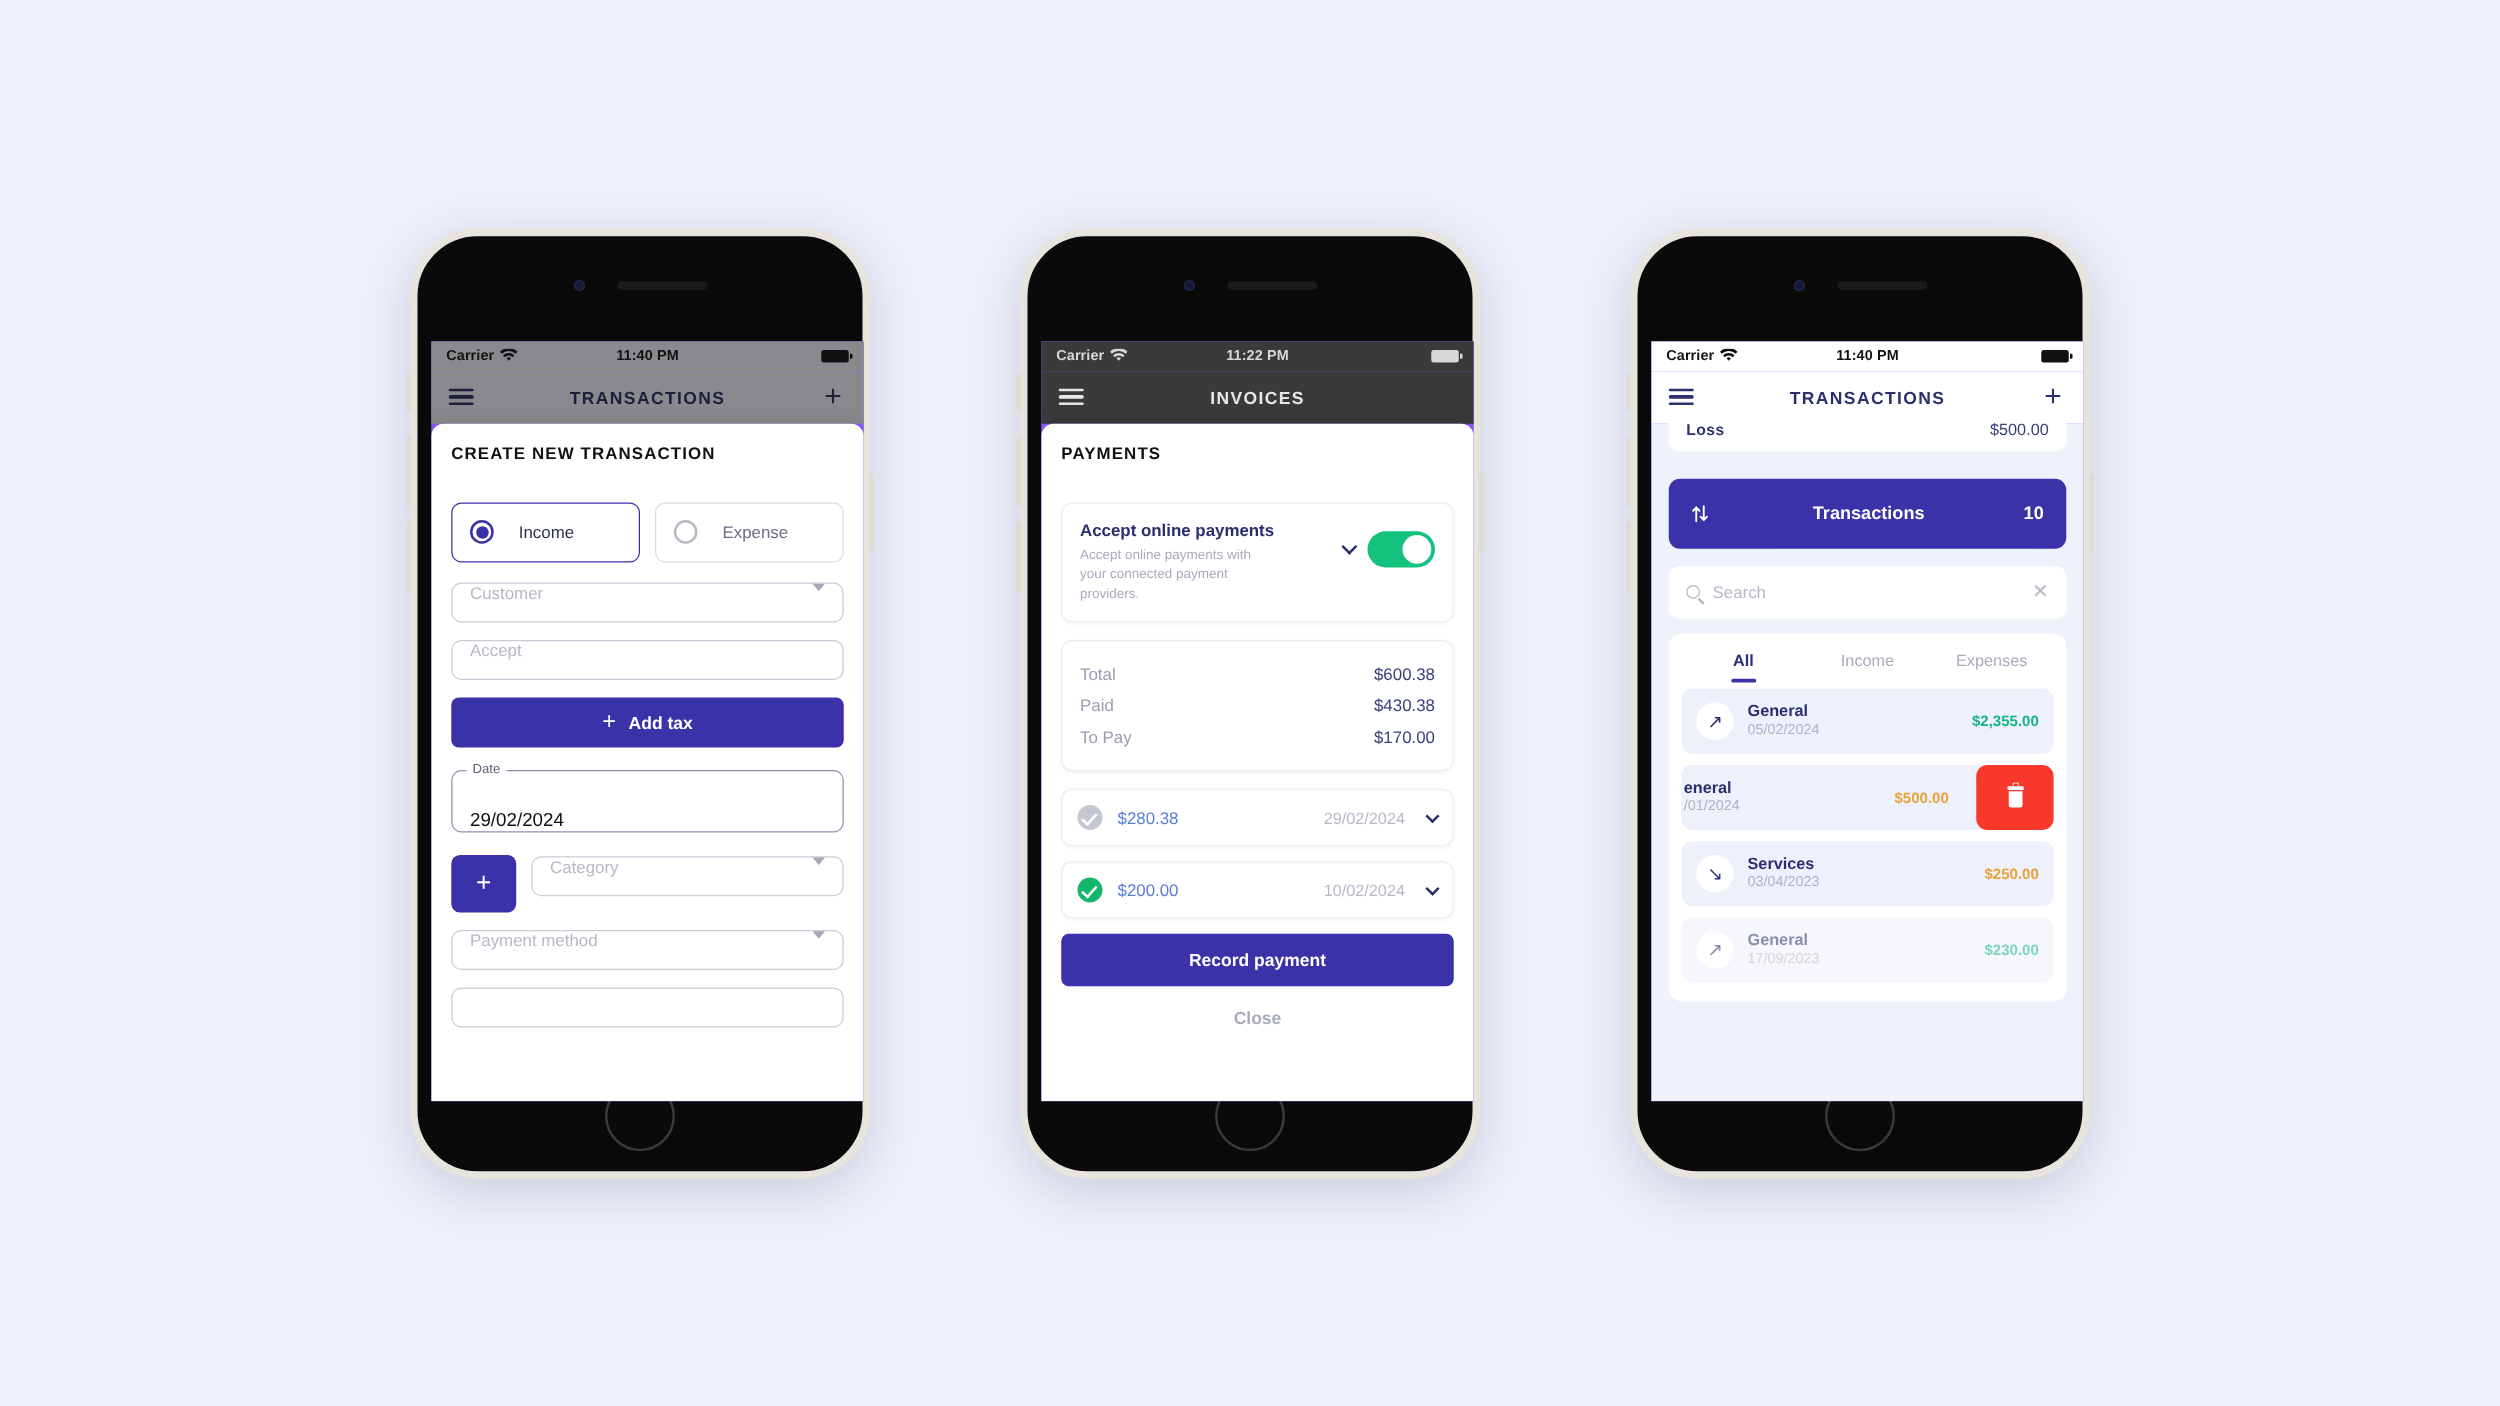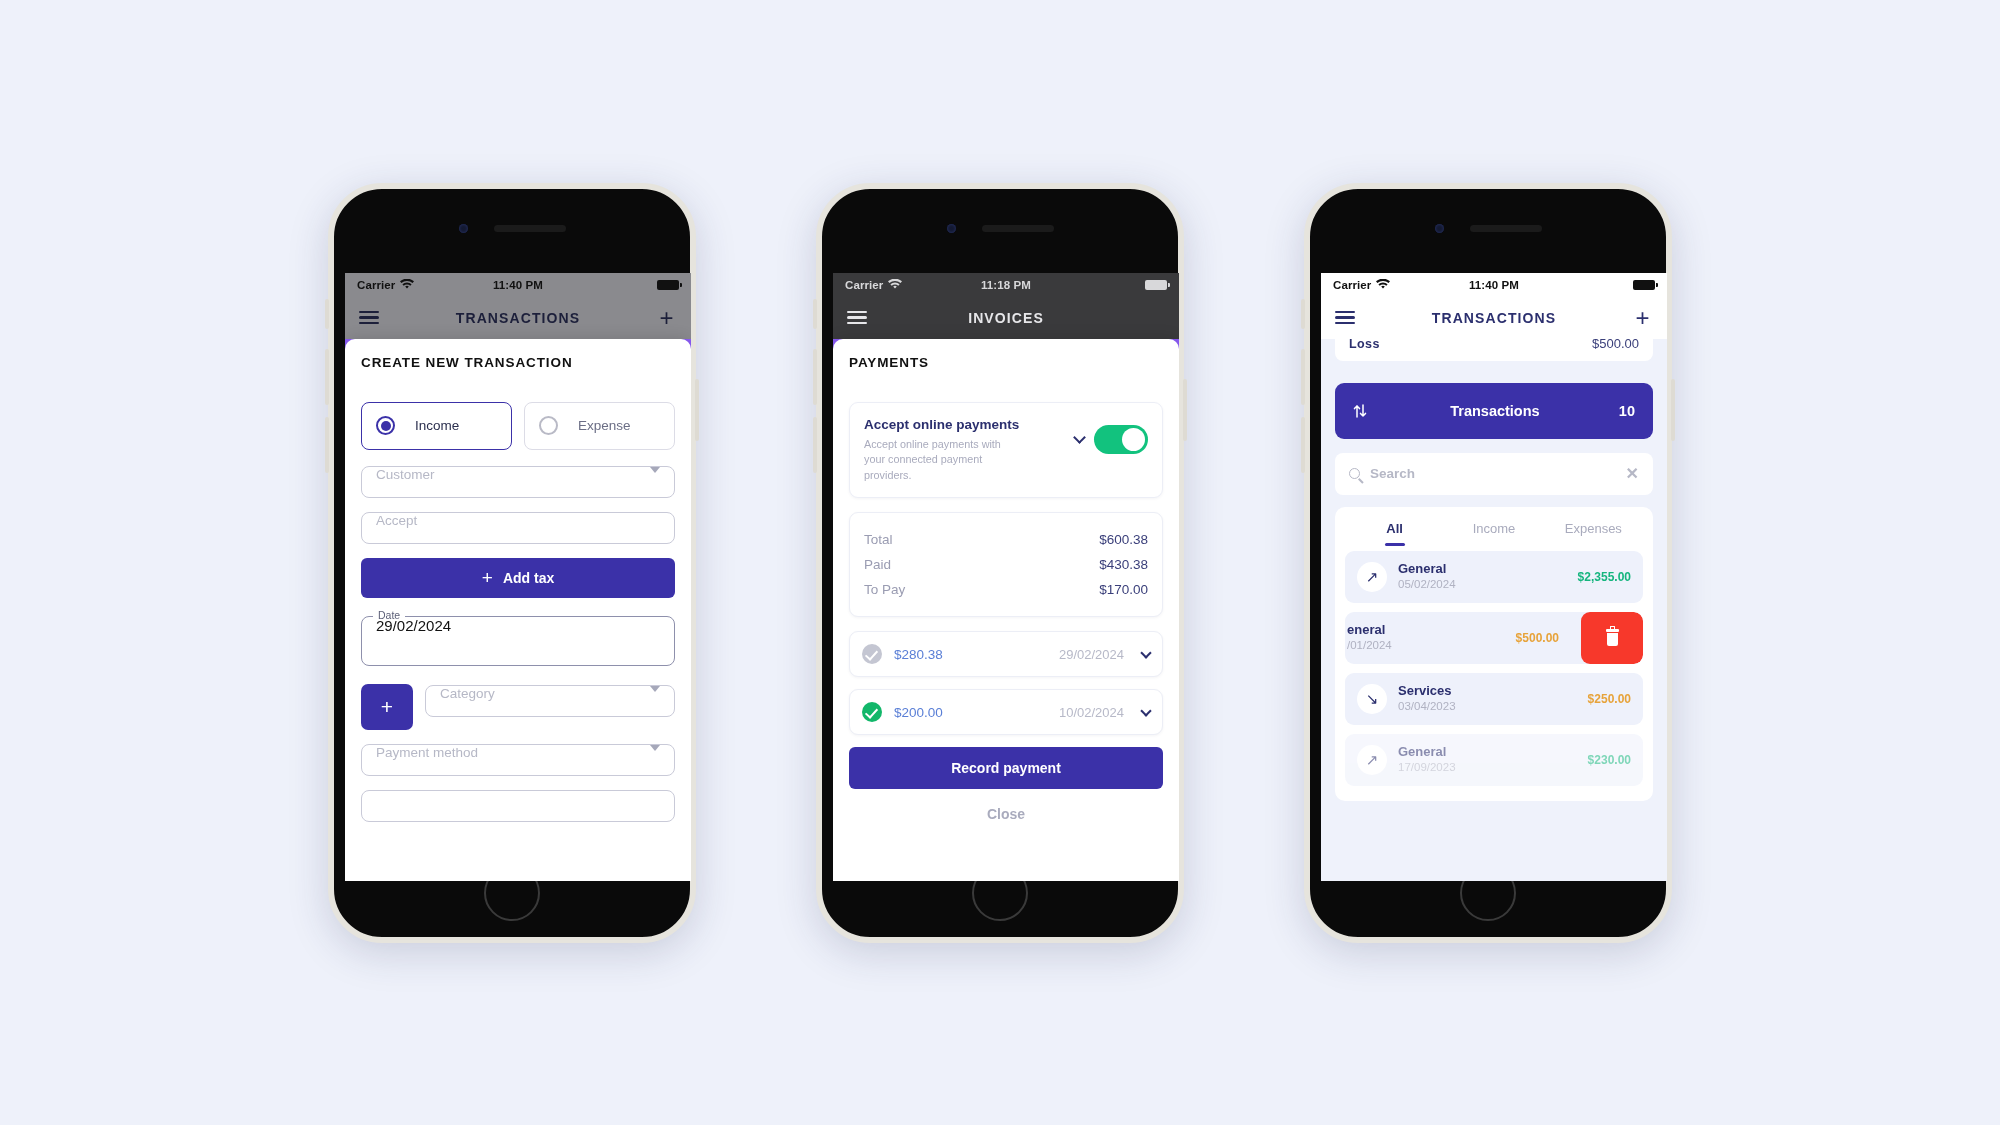"11:18 PM" span.sb-center { text: 11:18 -> 11:22 }
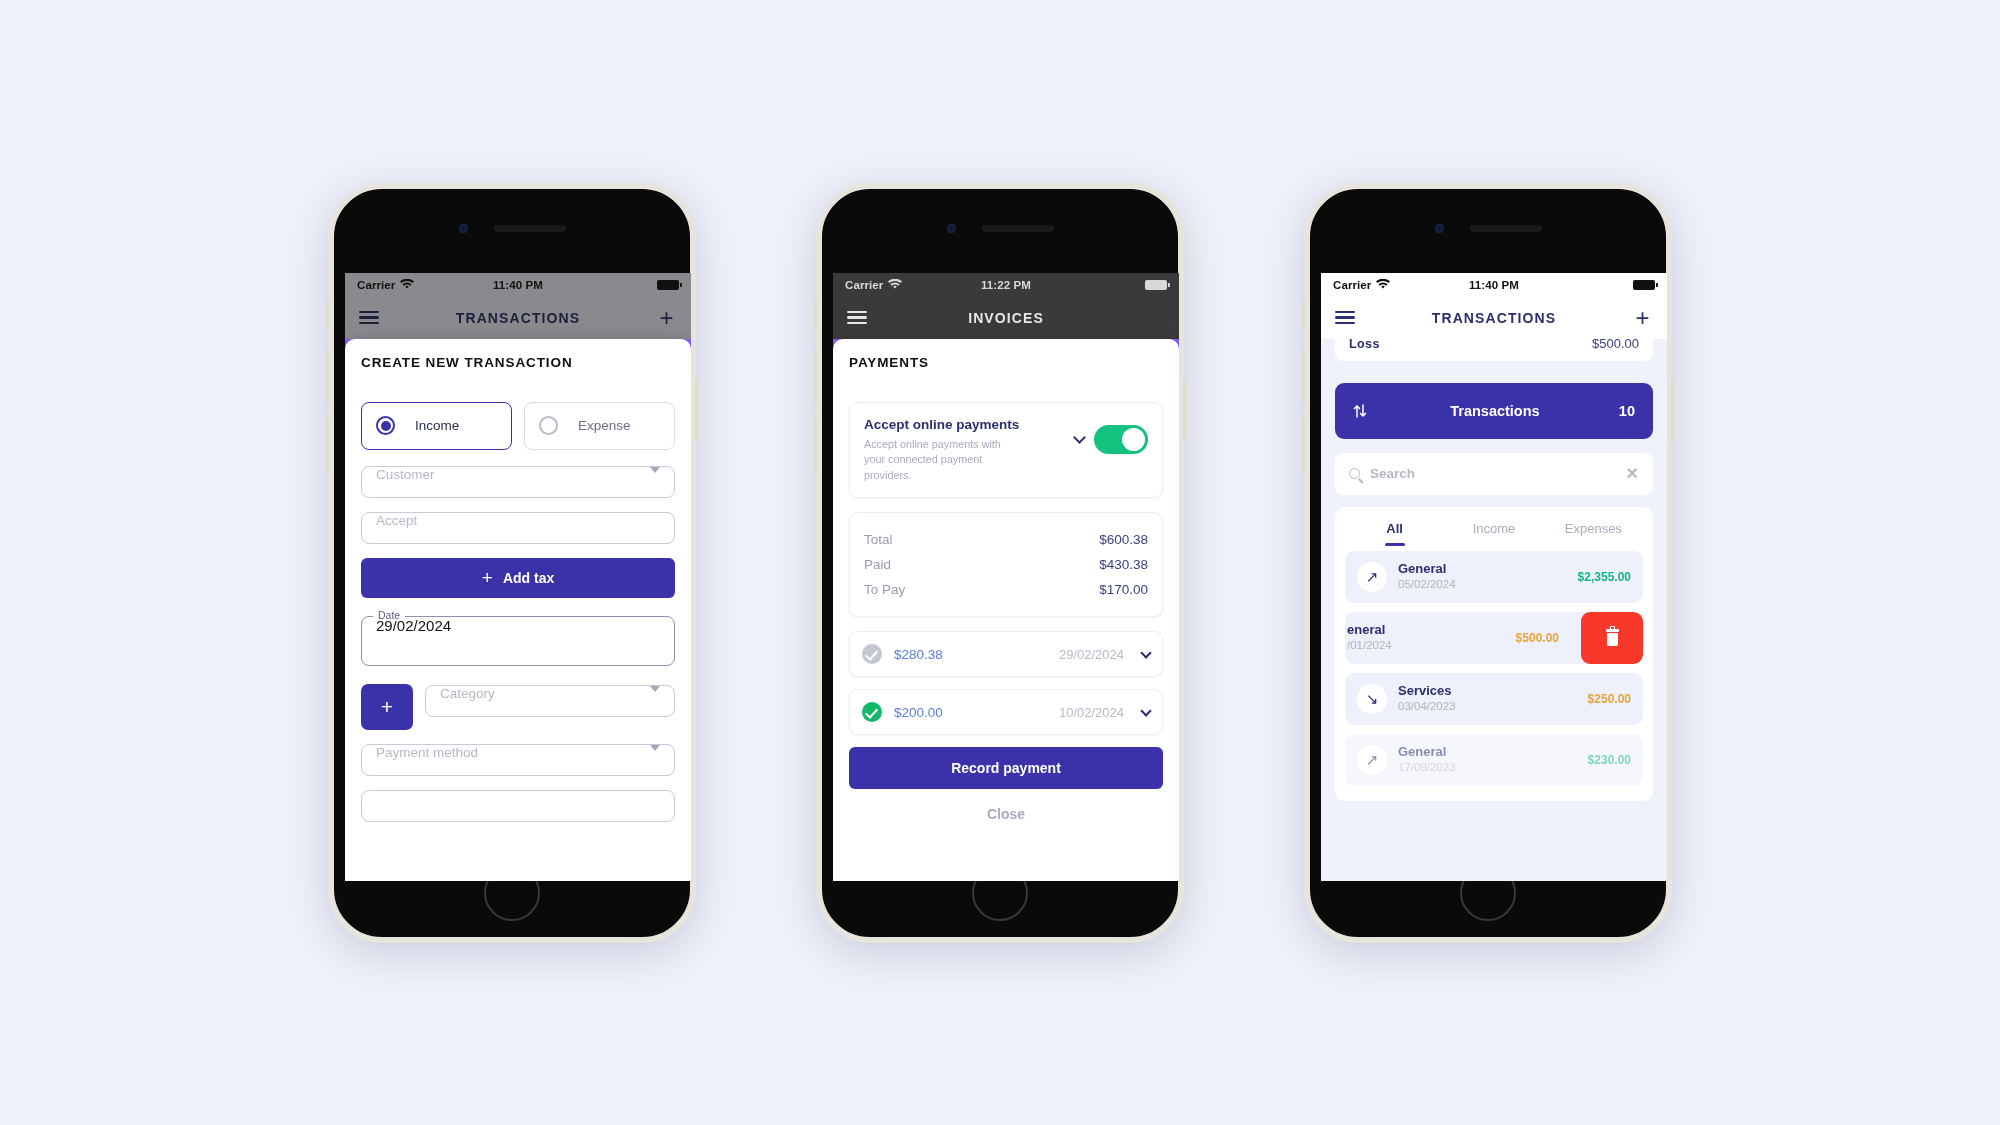"Search" .search-box { font-weight: bold -> none }
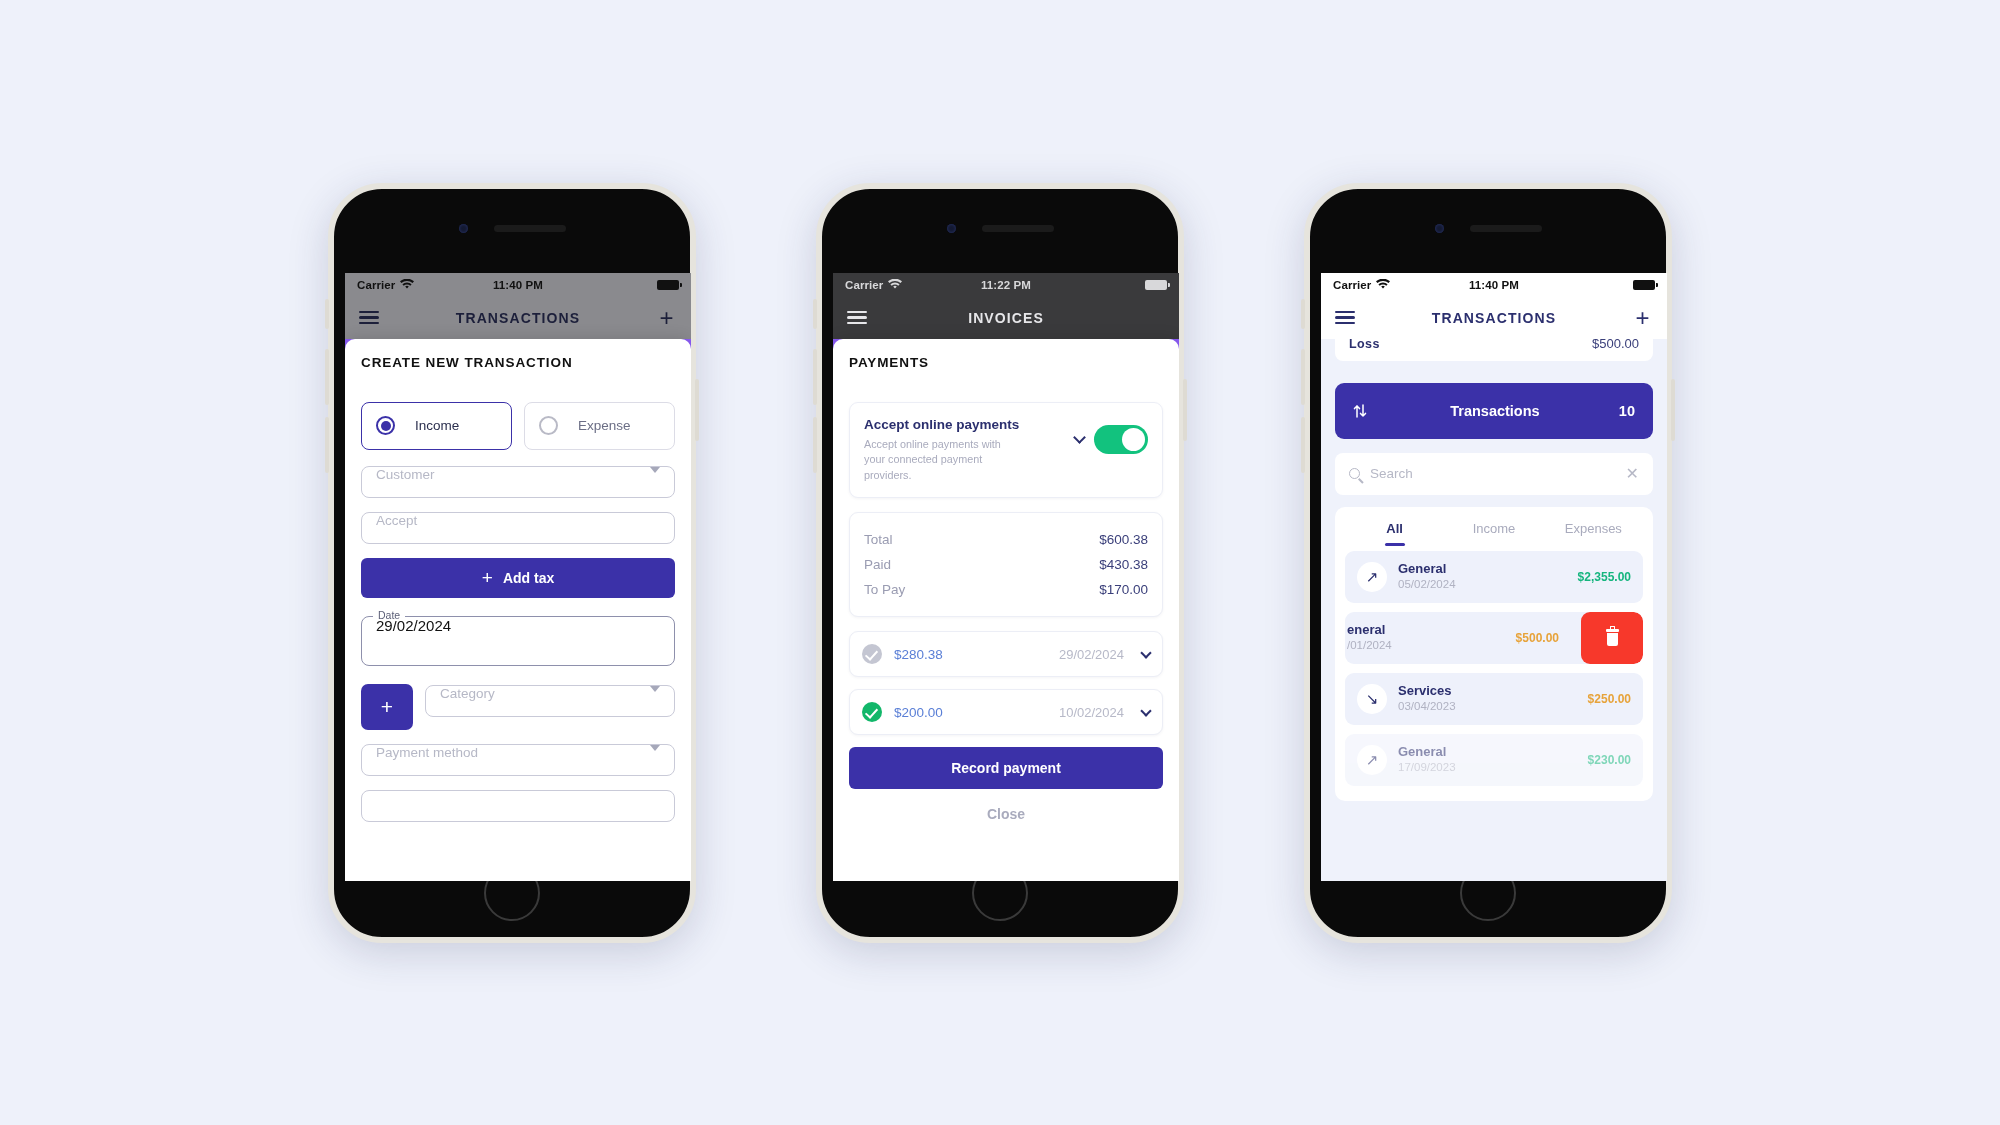"Date" .outlined { align-items: flex-start -> flex-end }
